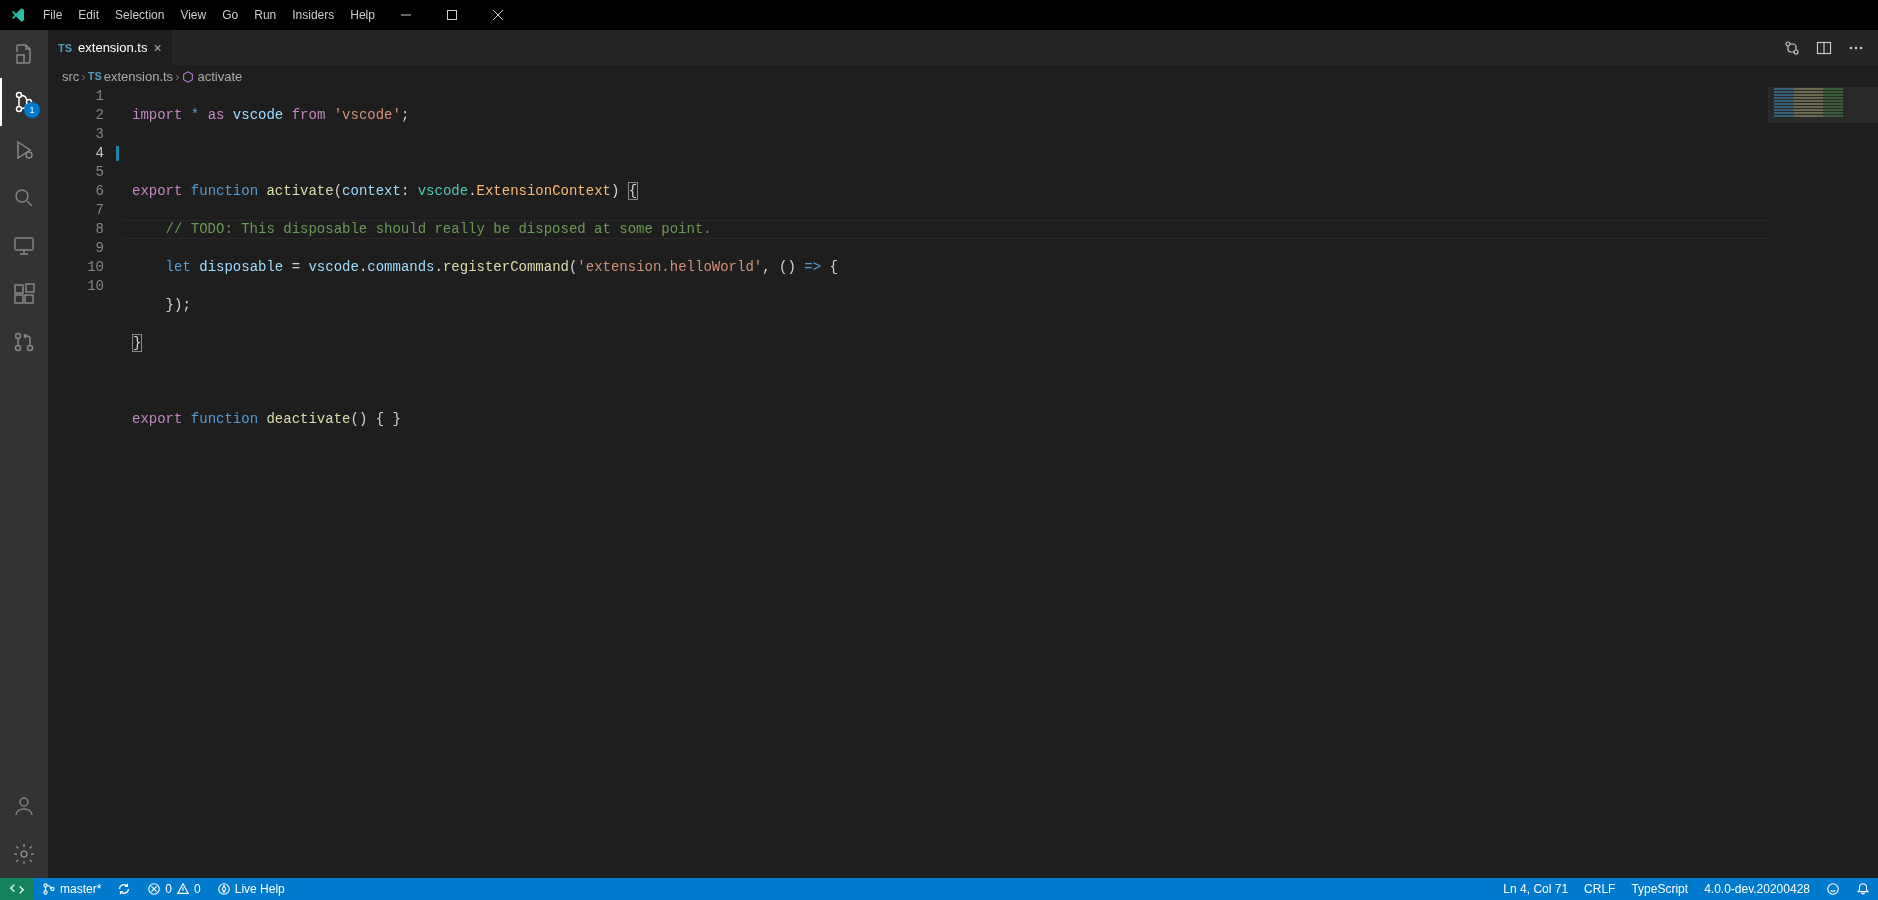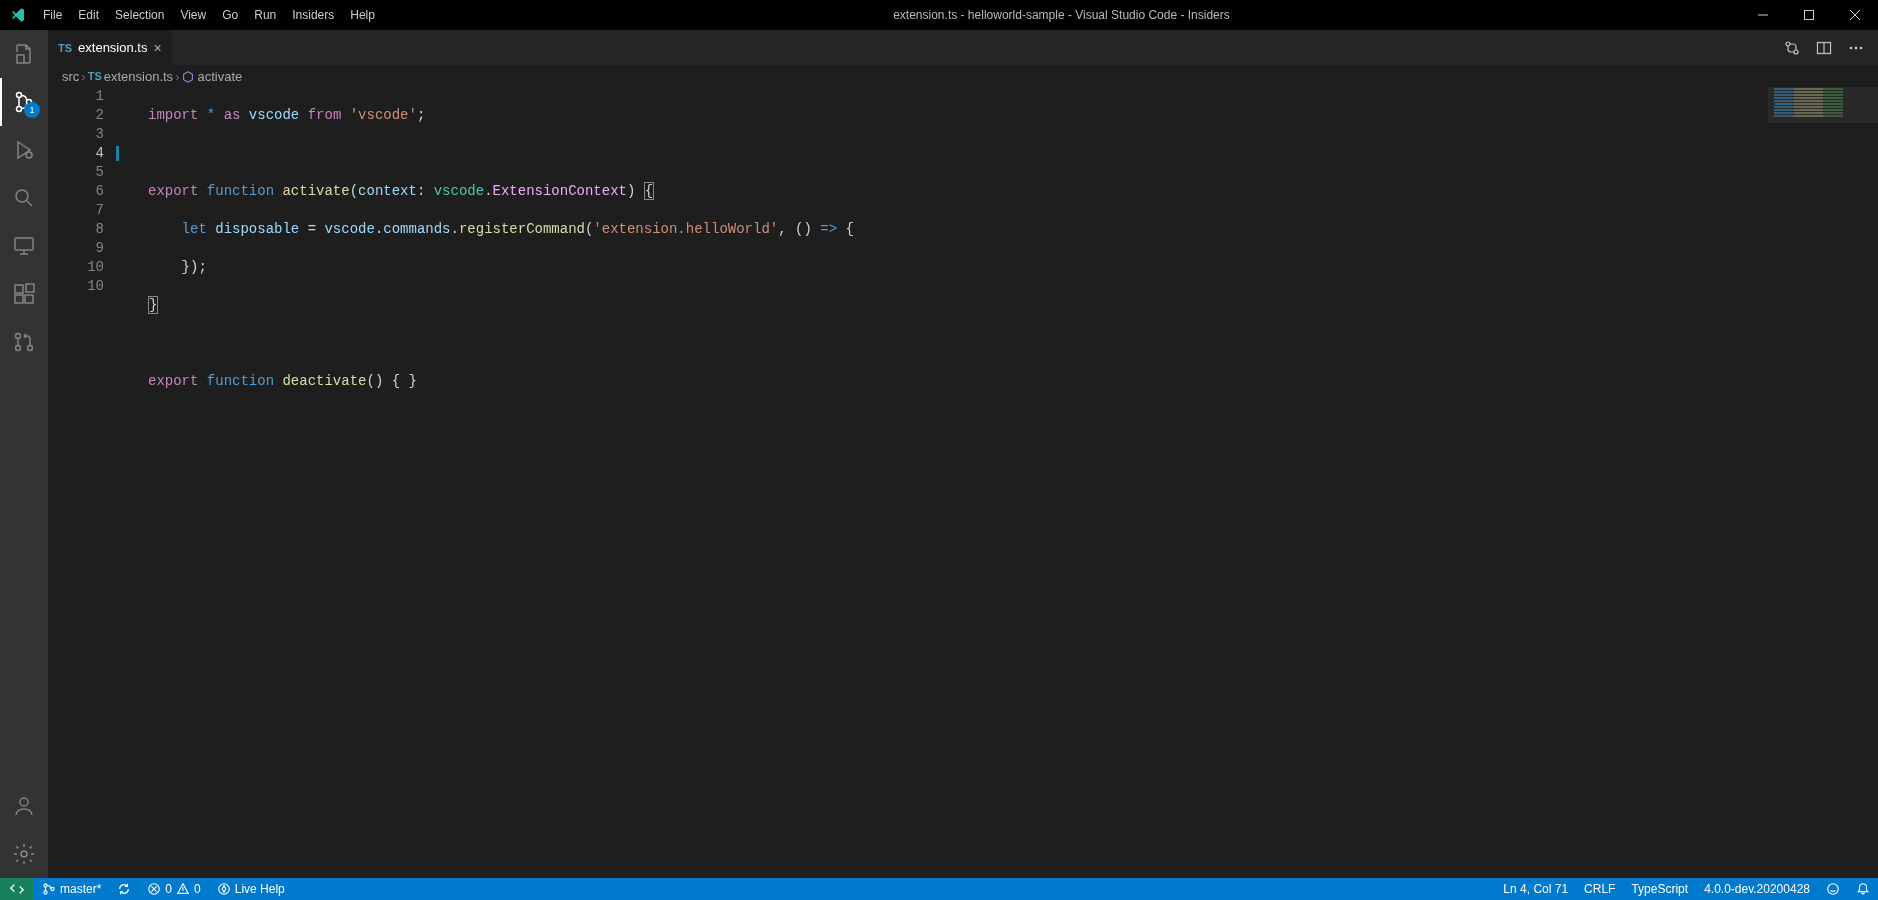"extension.ts - helloworld-sample -" div.title-center { html: <div>extension.ts - helloworld-sample - Visual Studio Code - Insiders</div> -> none }
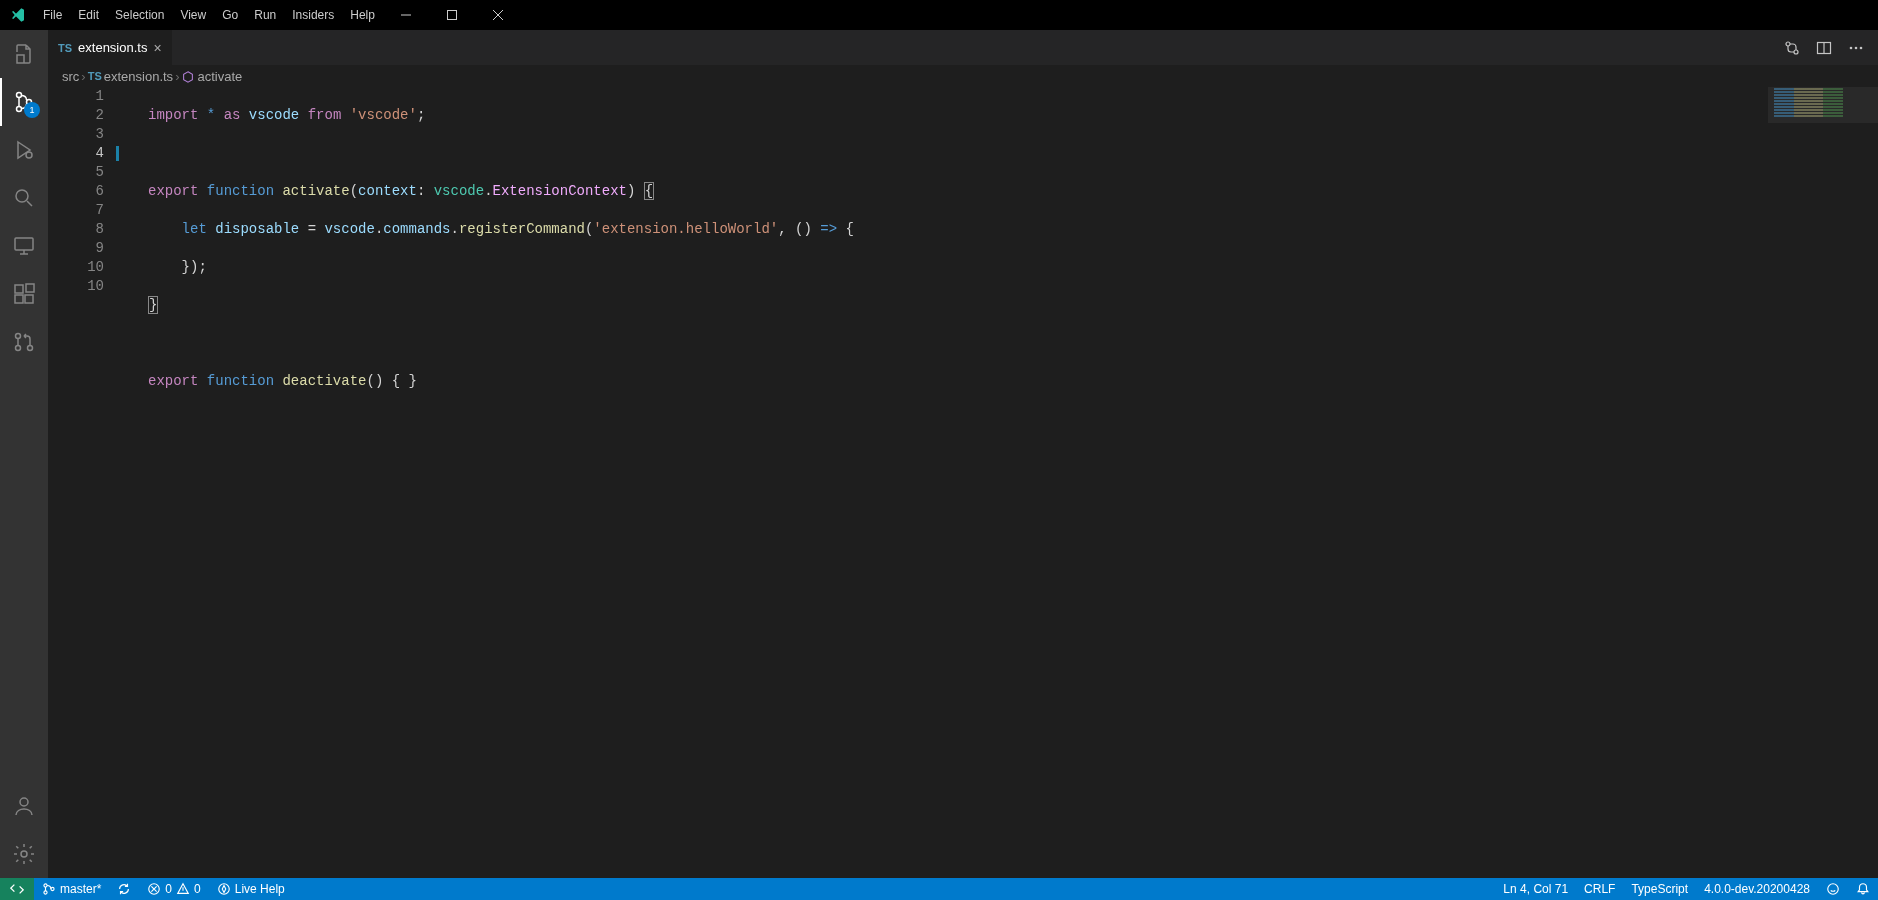"import * as vscode from" .code .row { margin-left: 16px -> none }
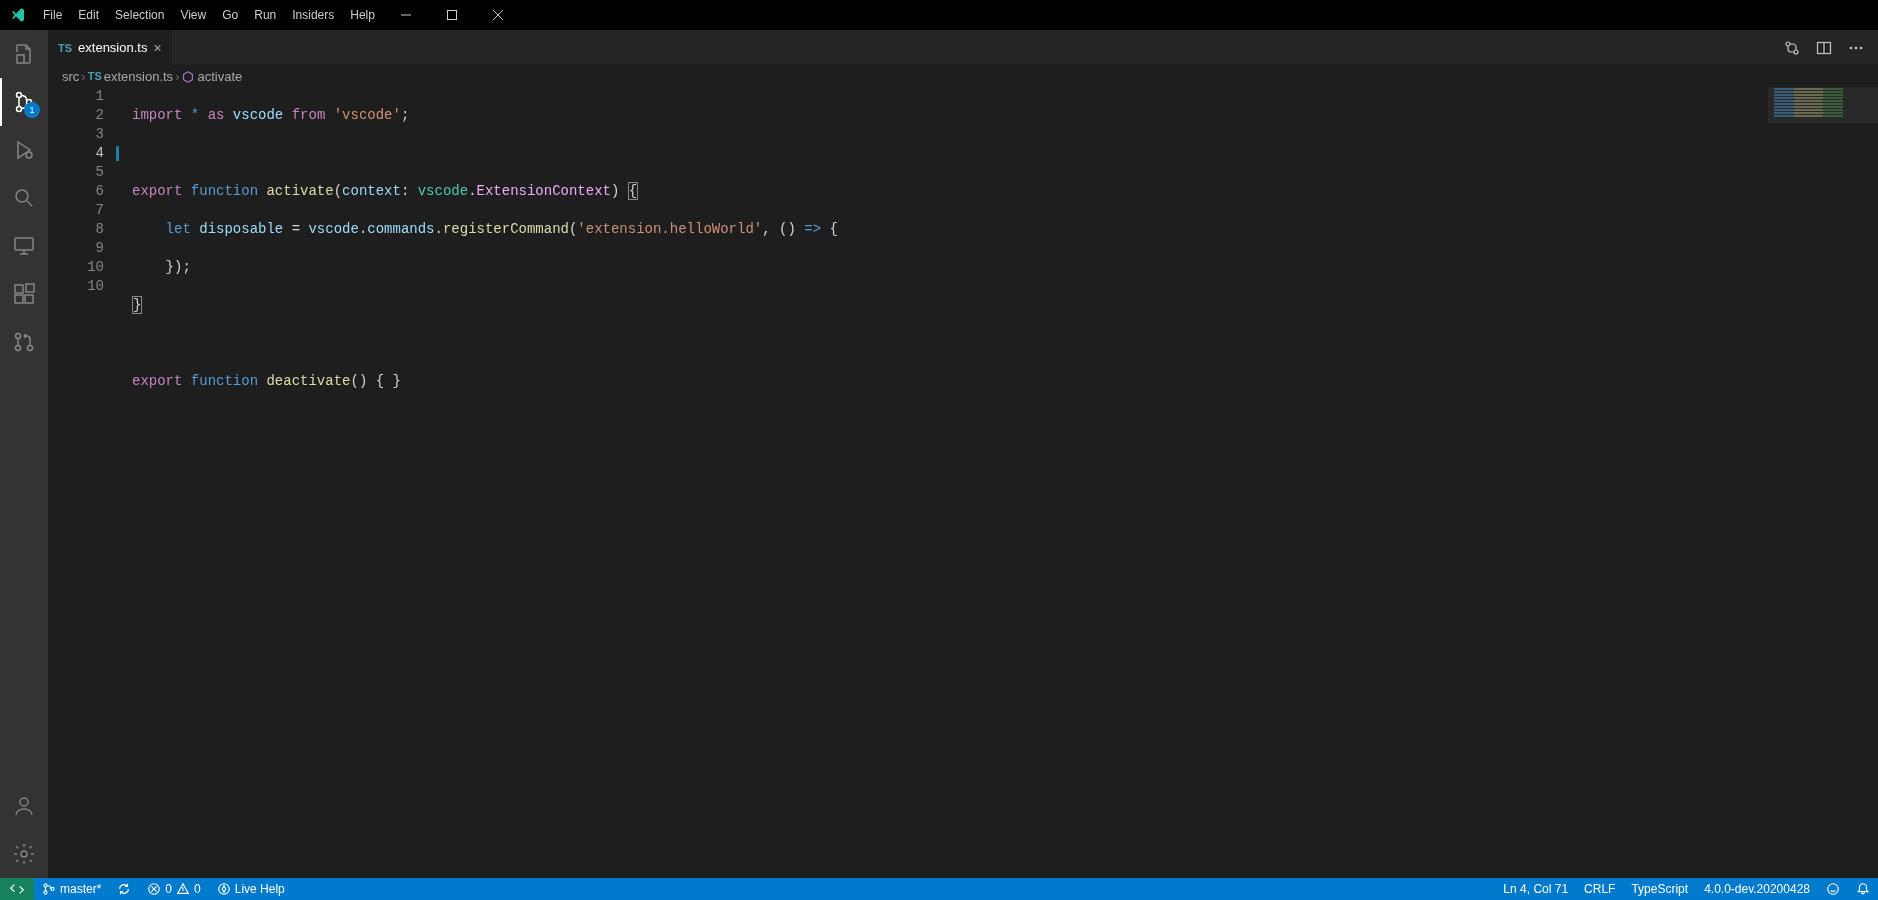"ExtensionContext" .tok-type { color: #f0abfc -> #fdba74 }
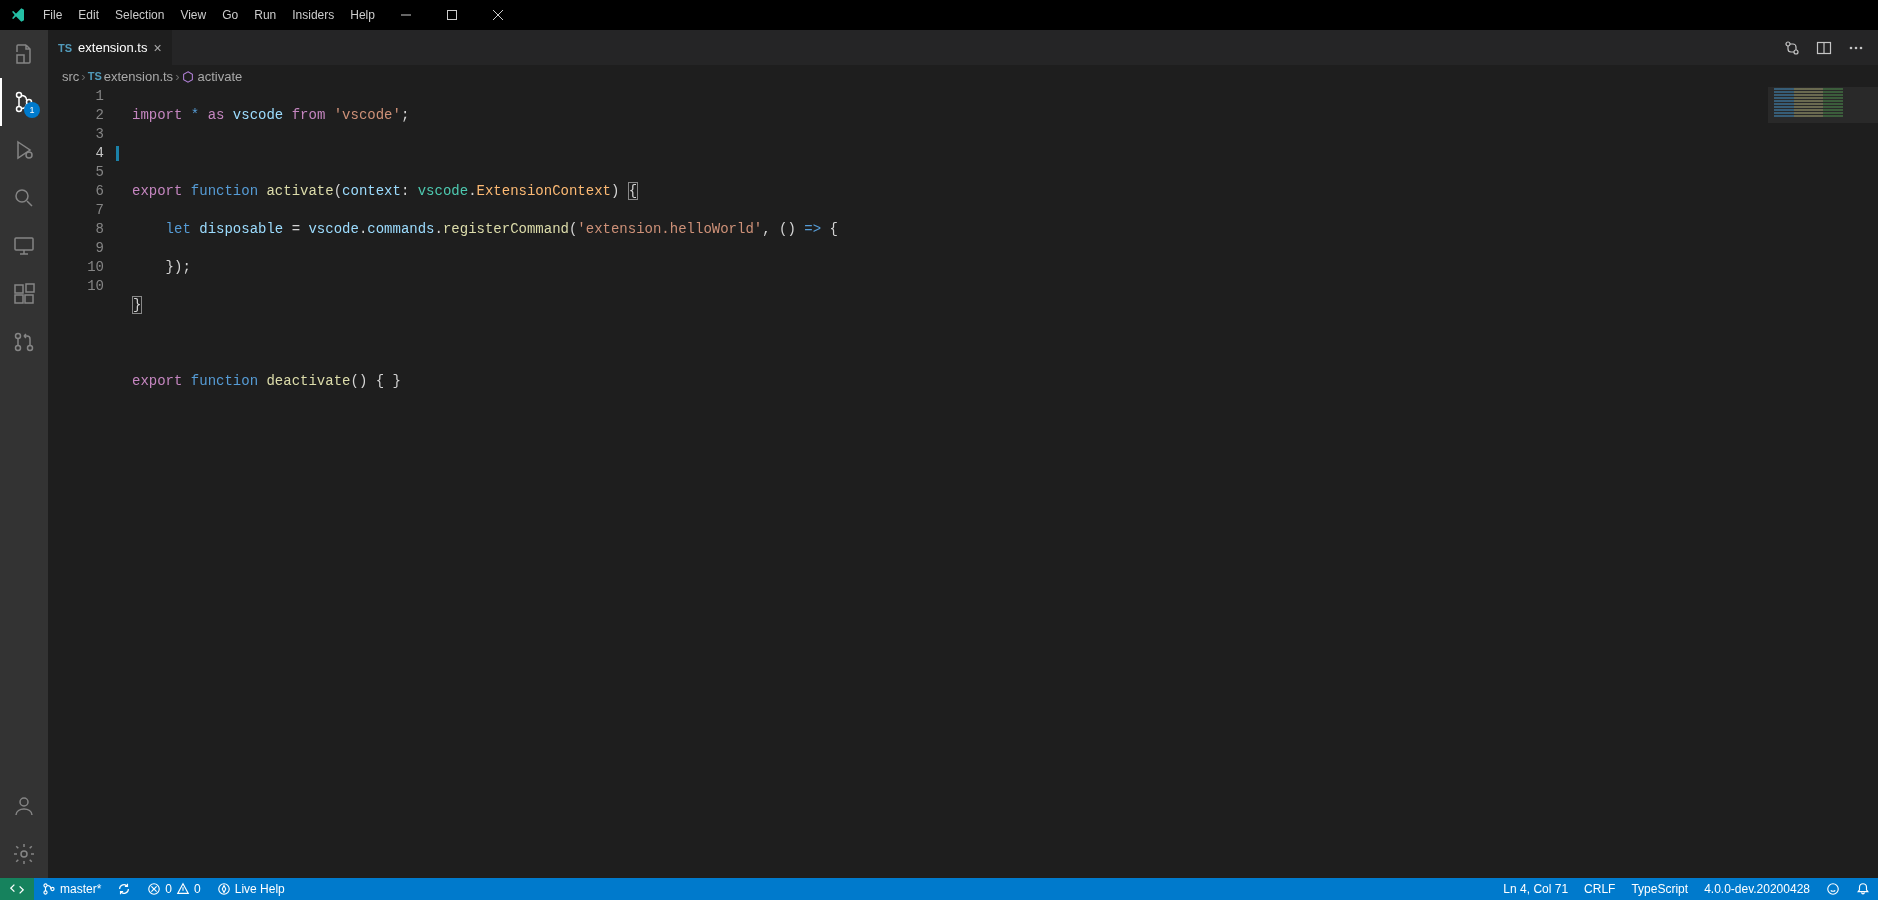"// TODO: This disposable should" div.row { html: none -> <div> <span>// TODO: This disposable should really be disposed at some point.</span></div> }
